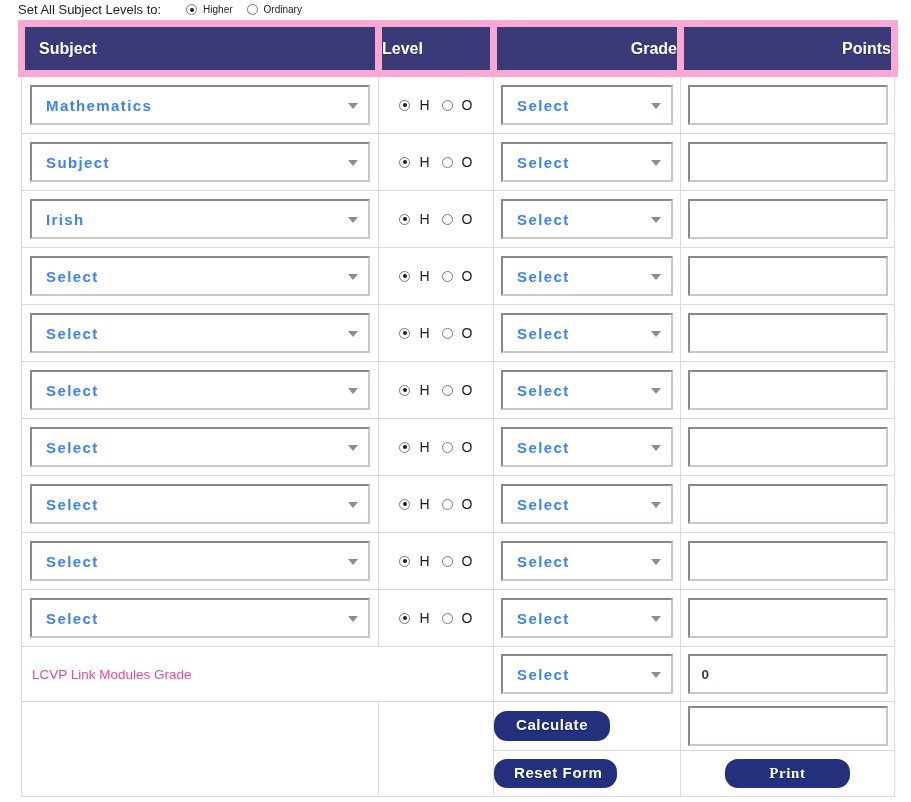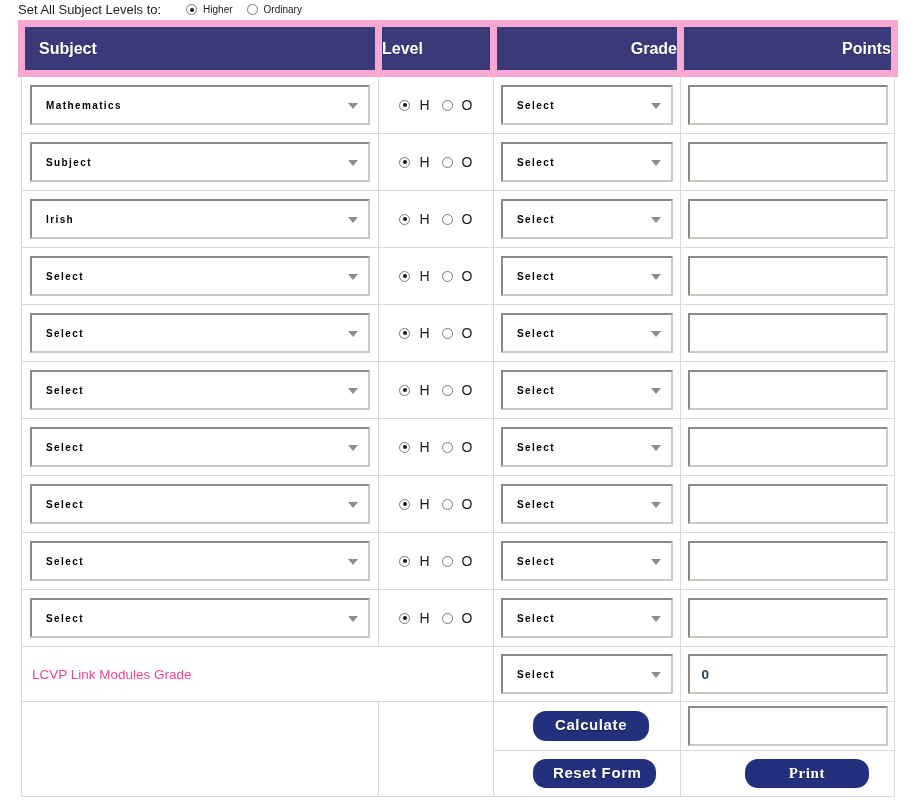"Mathematics" .sel { color: #000000 -> #3b82f6; font-size: 10px -> 15px }
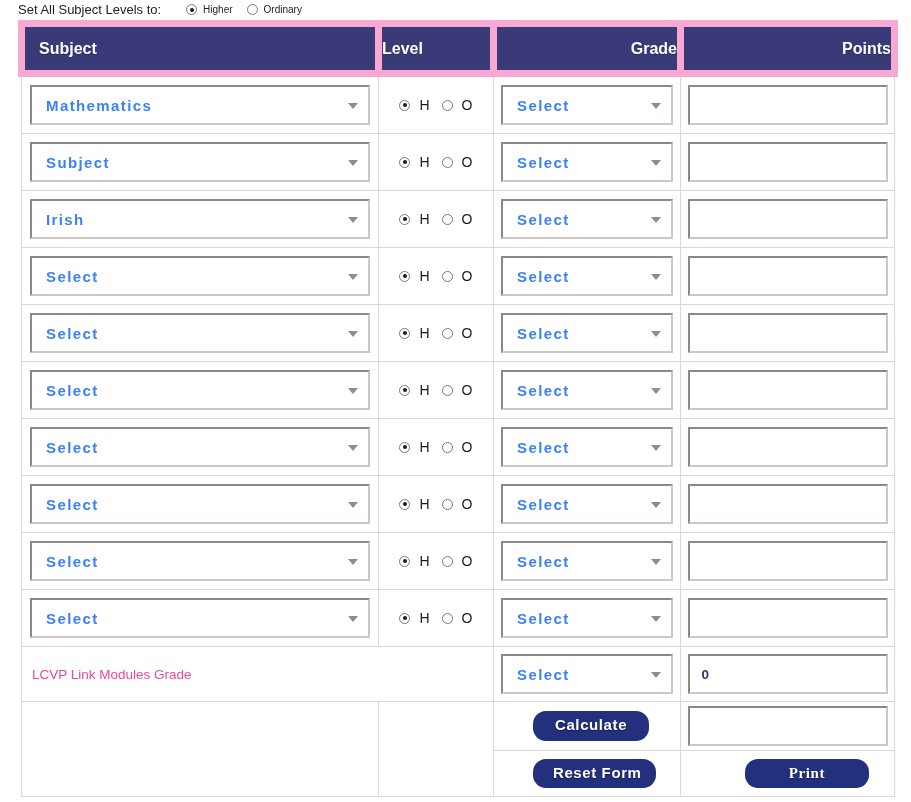"Calculate" .btn { margin-left: 39px -> none }
